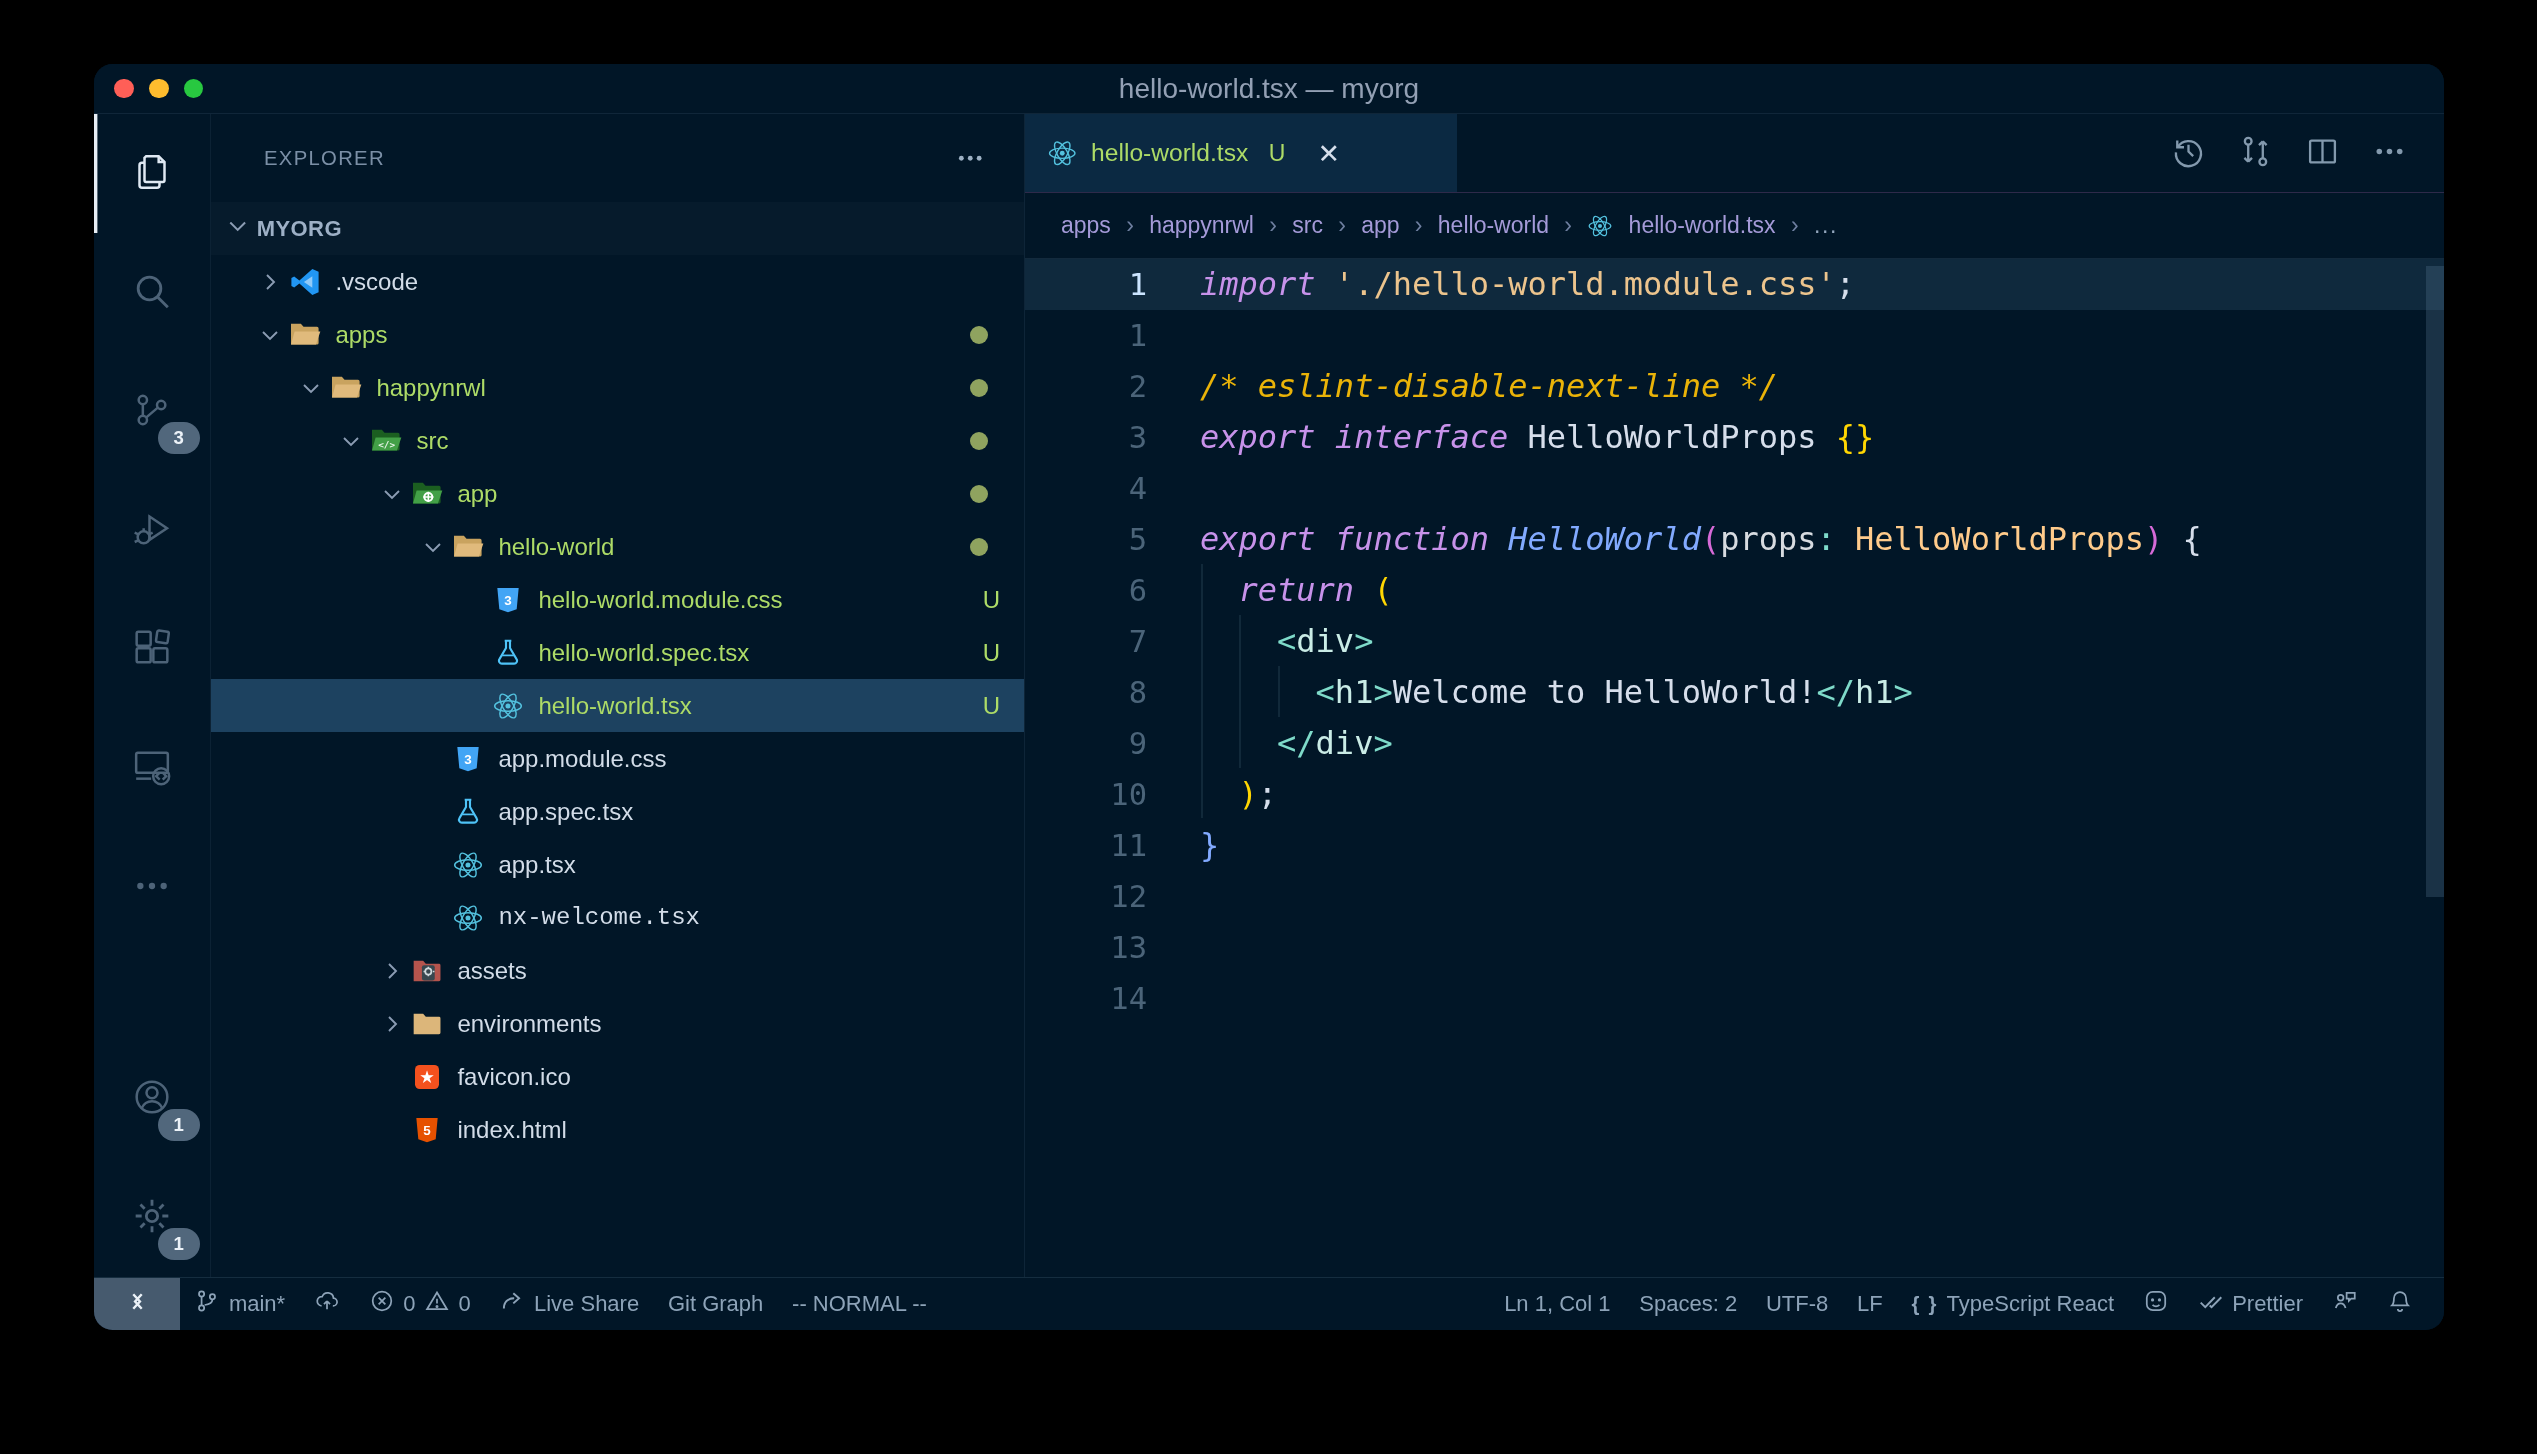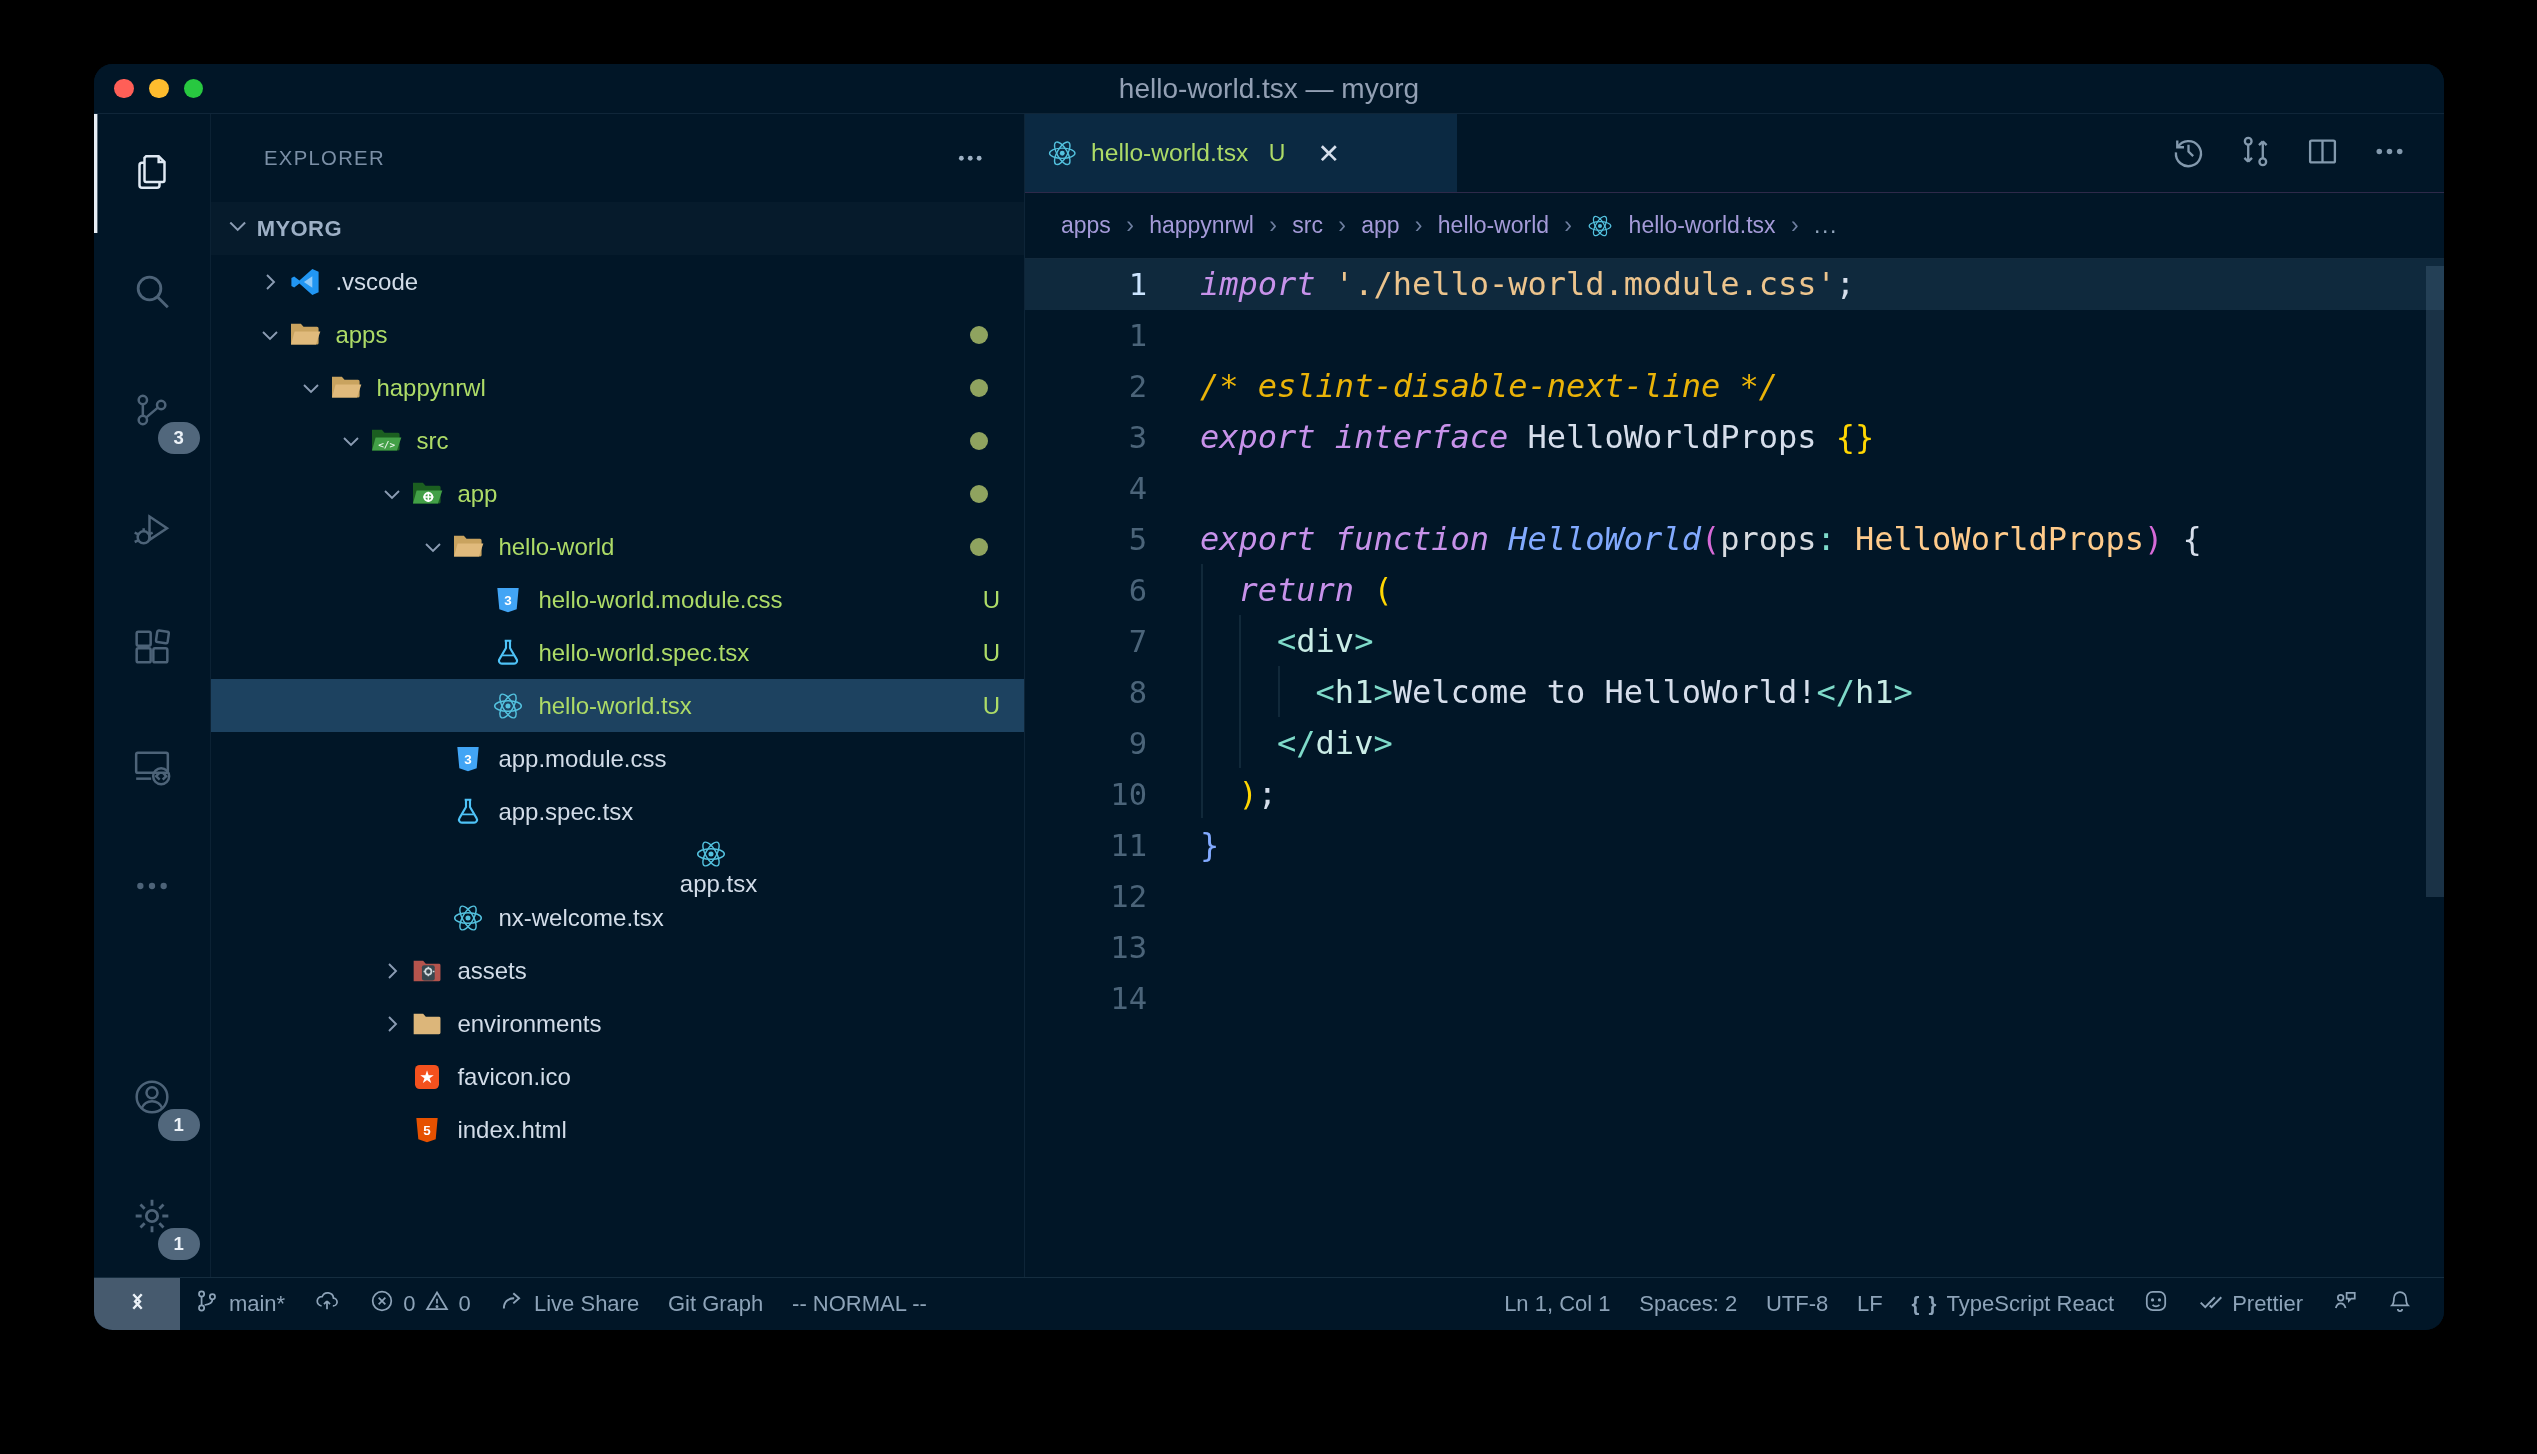"app.tsx" div.tree-row { flex-direction: column -> none }
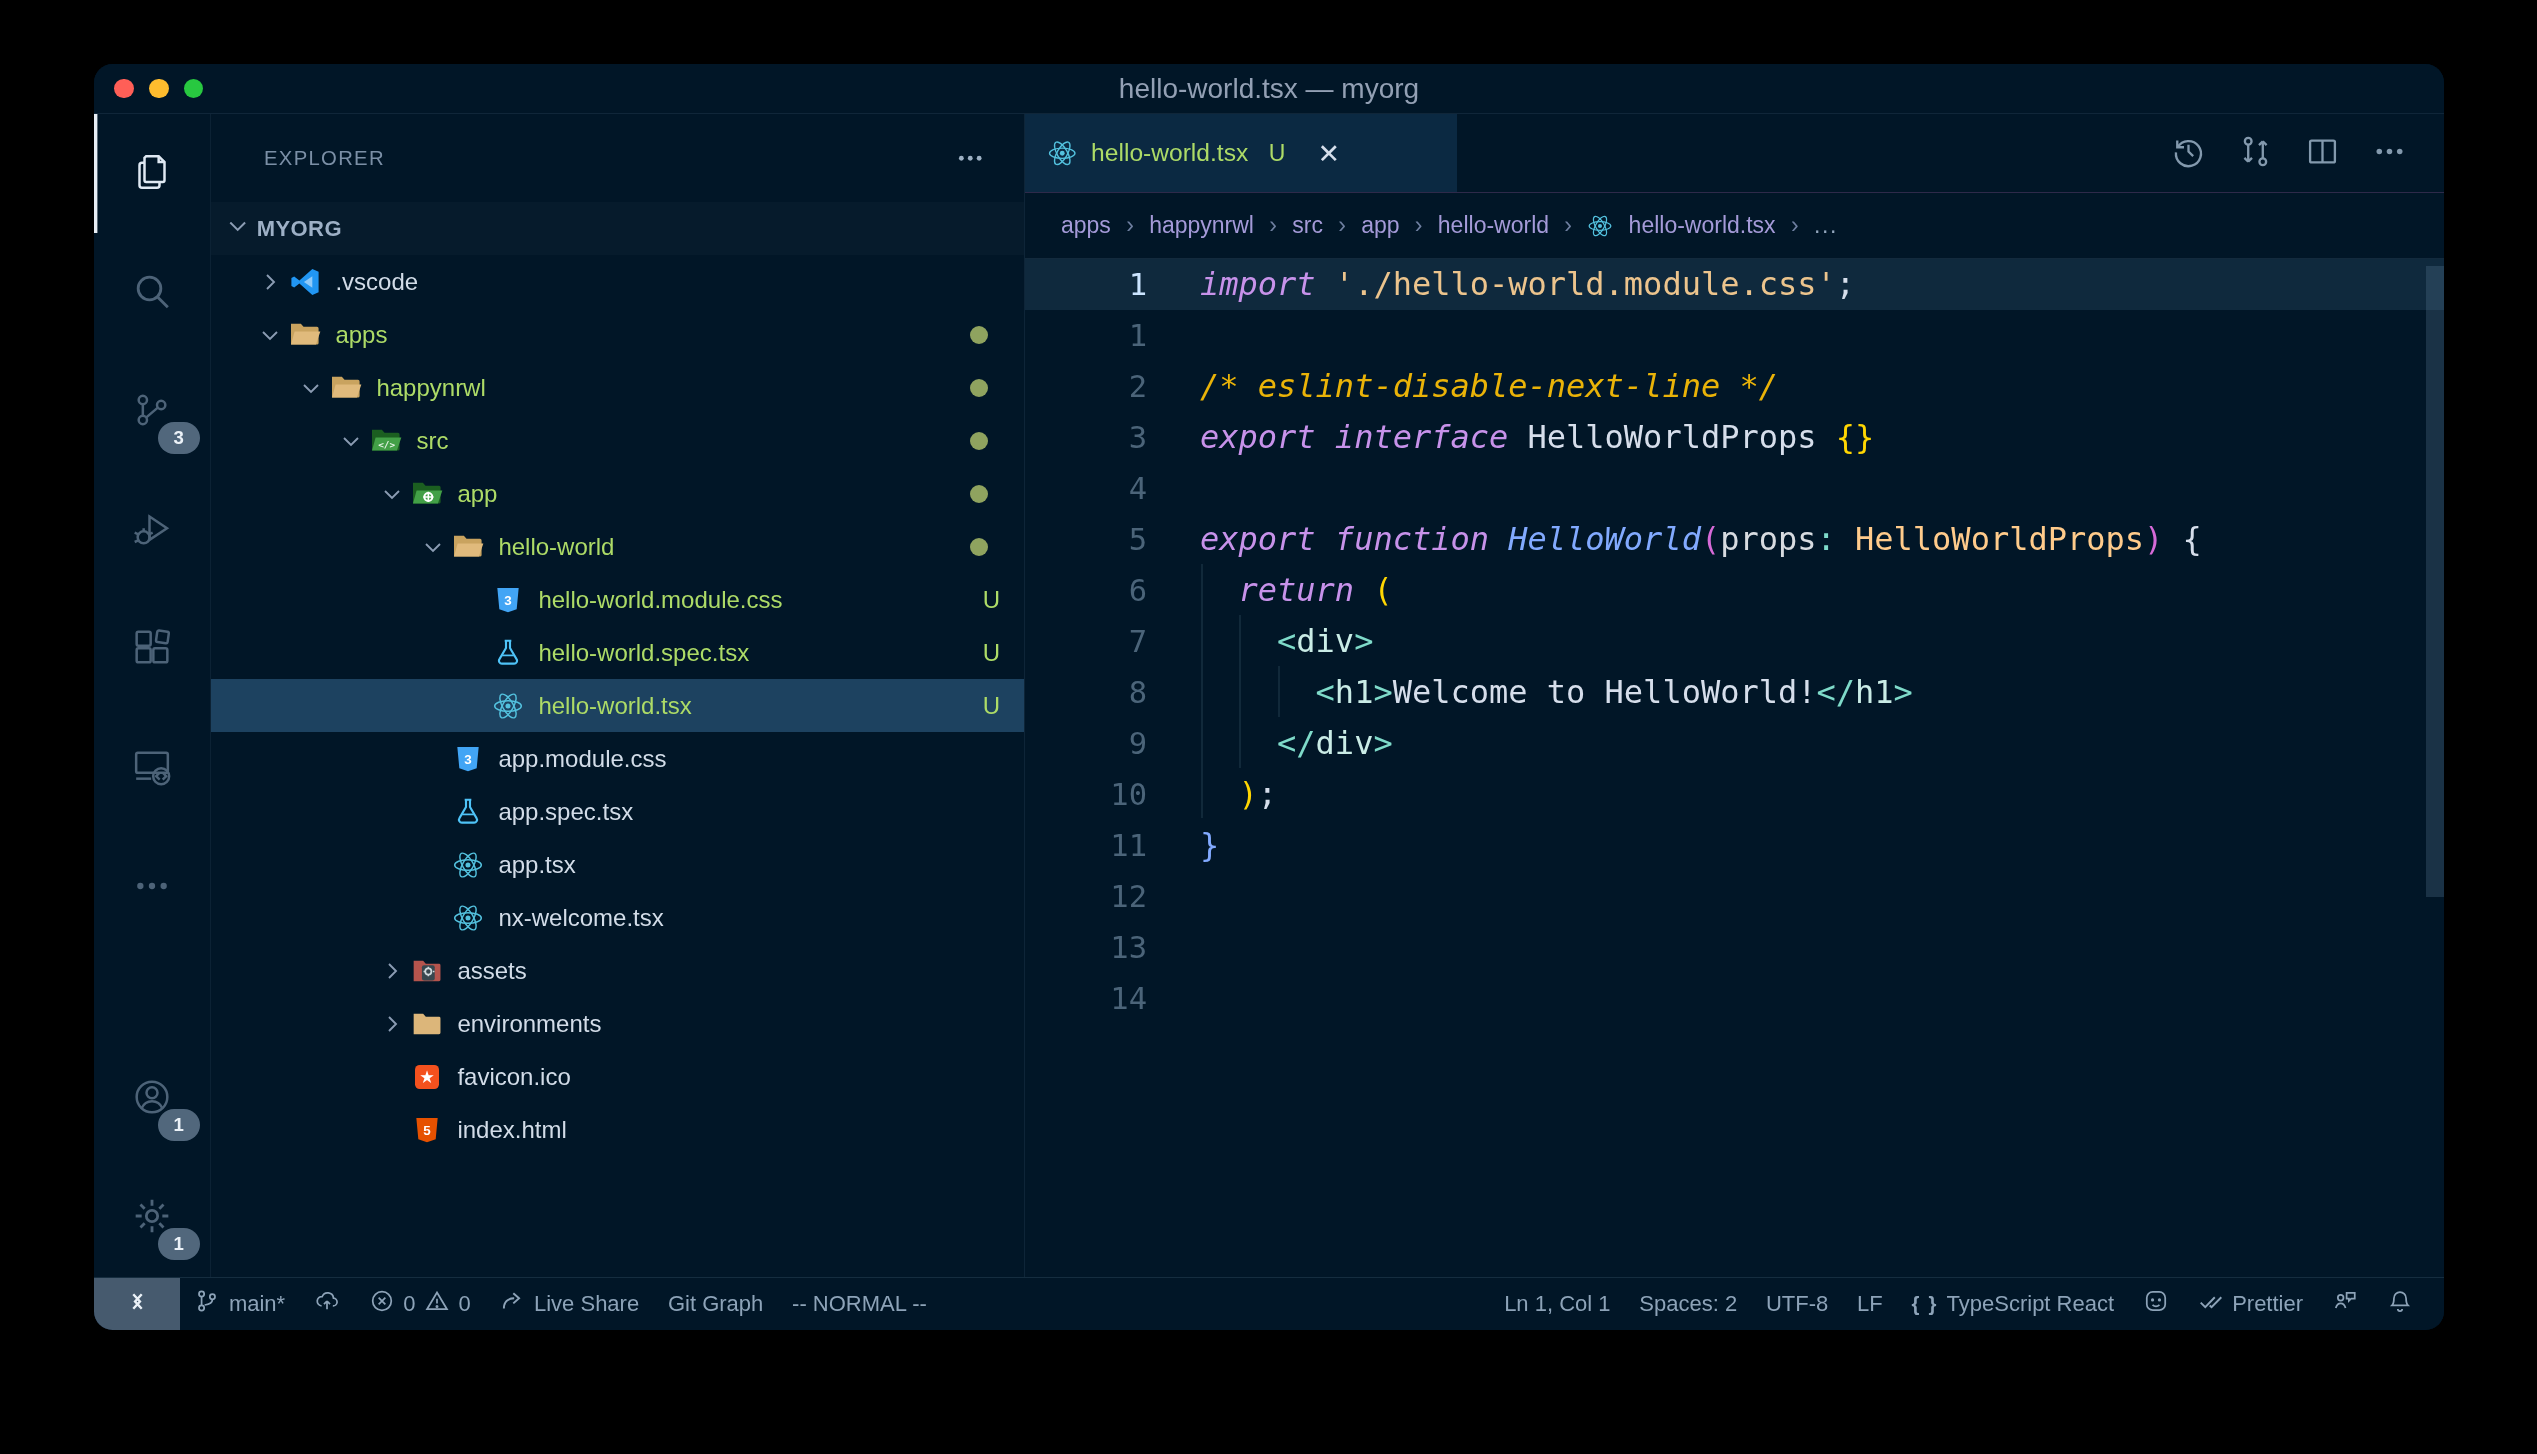"nx-welcome.tsx" div.tree-row { font-family: none -> Liberation Mono, monospace }
